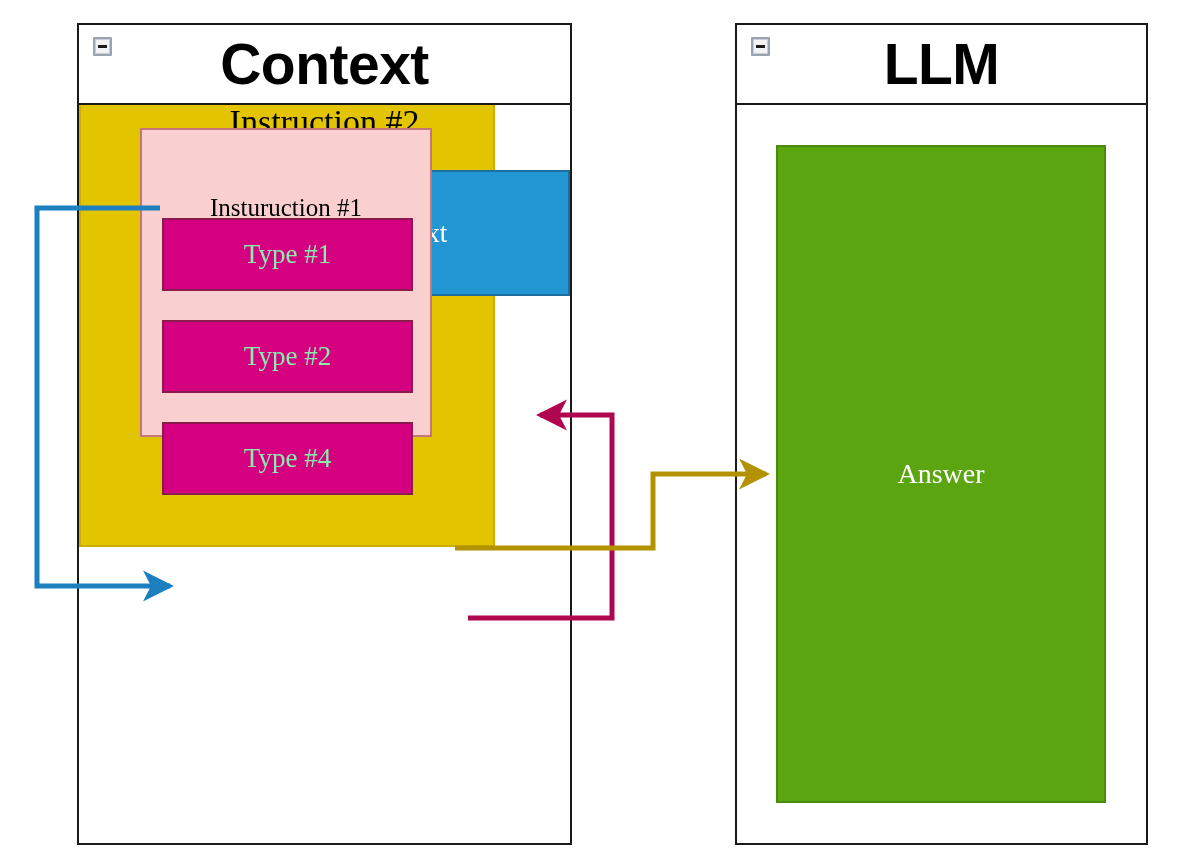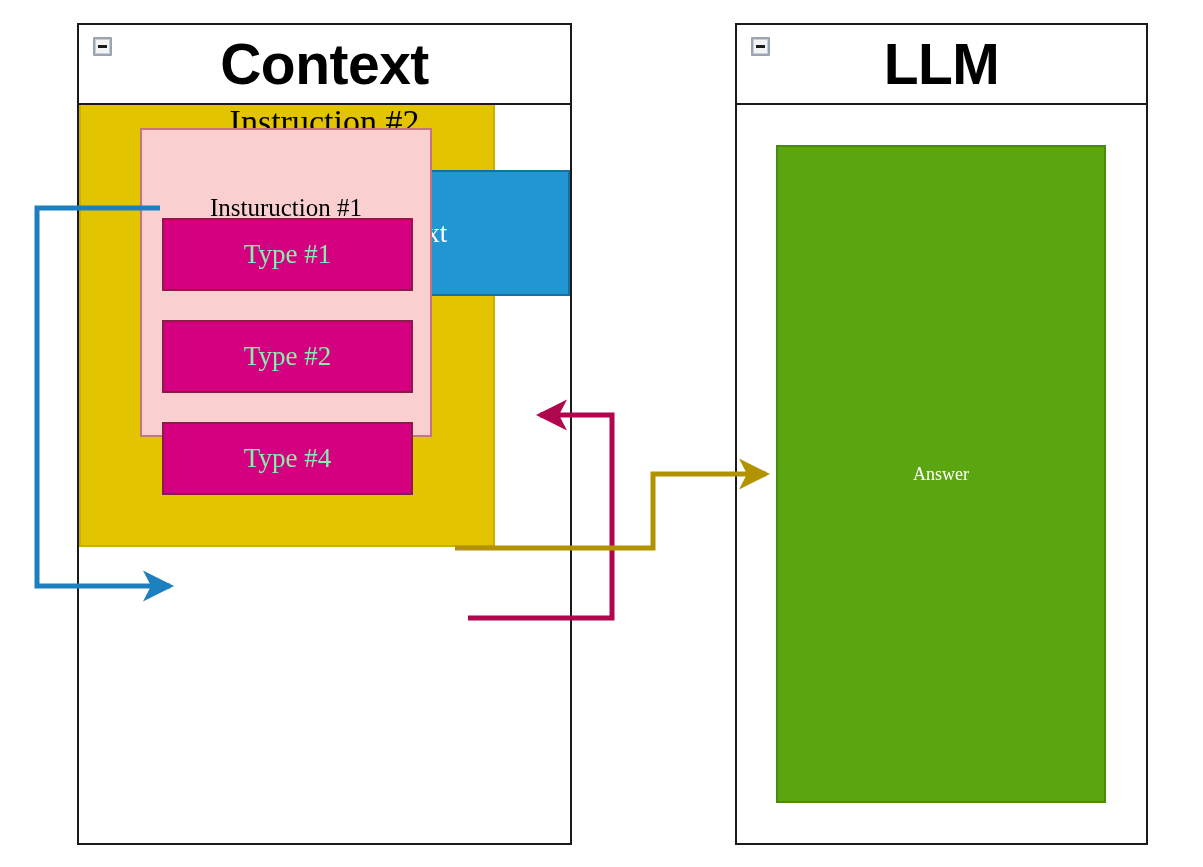"Answer" #answer-box { font-size: 18px -> 28px }
